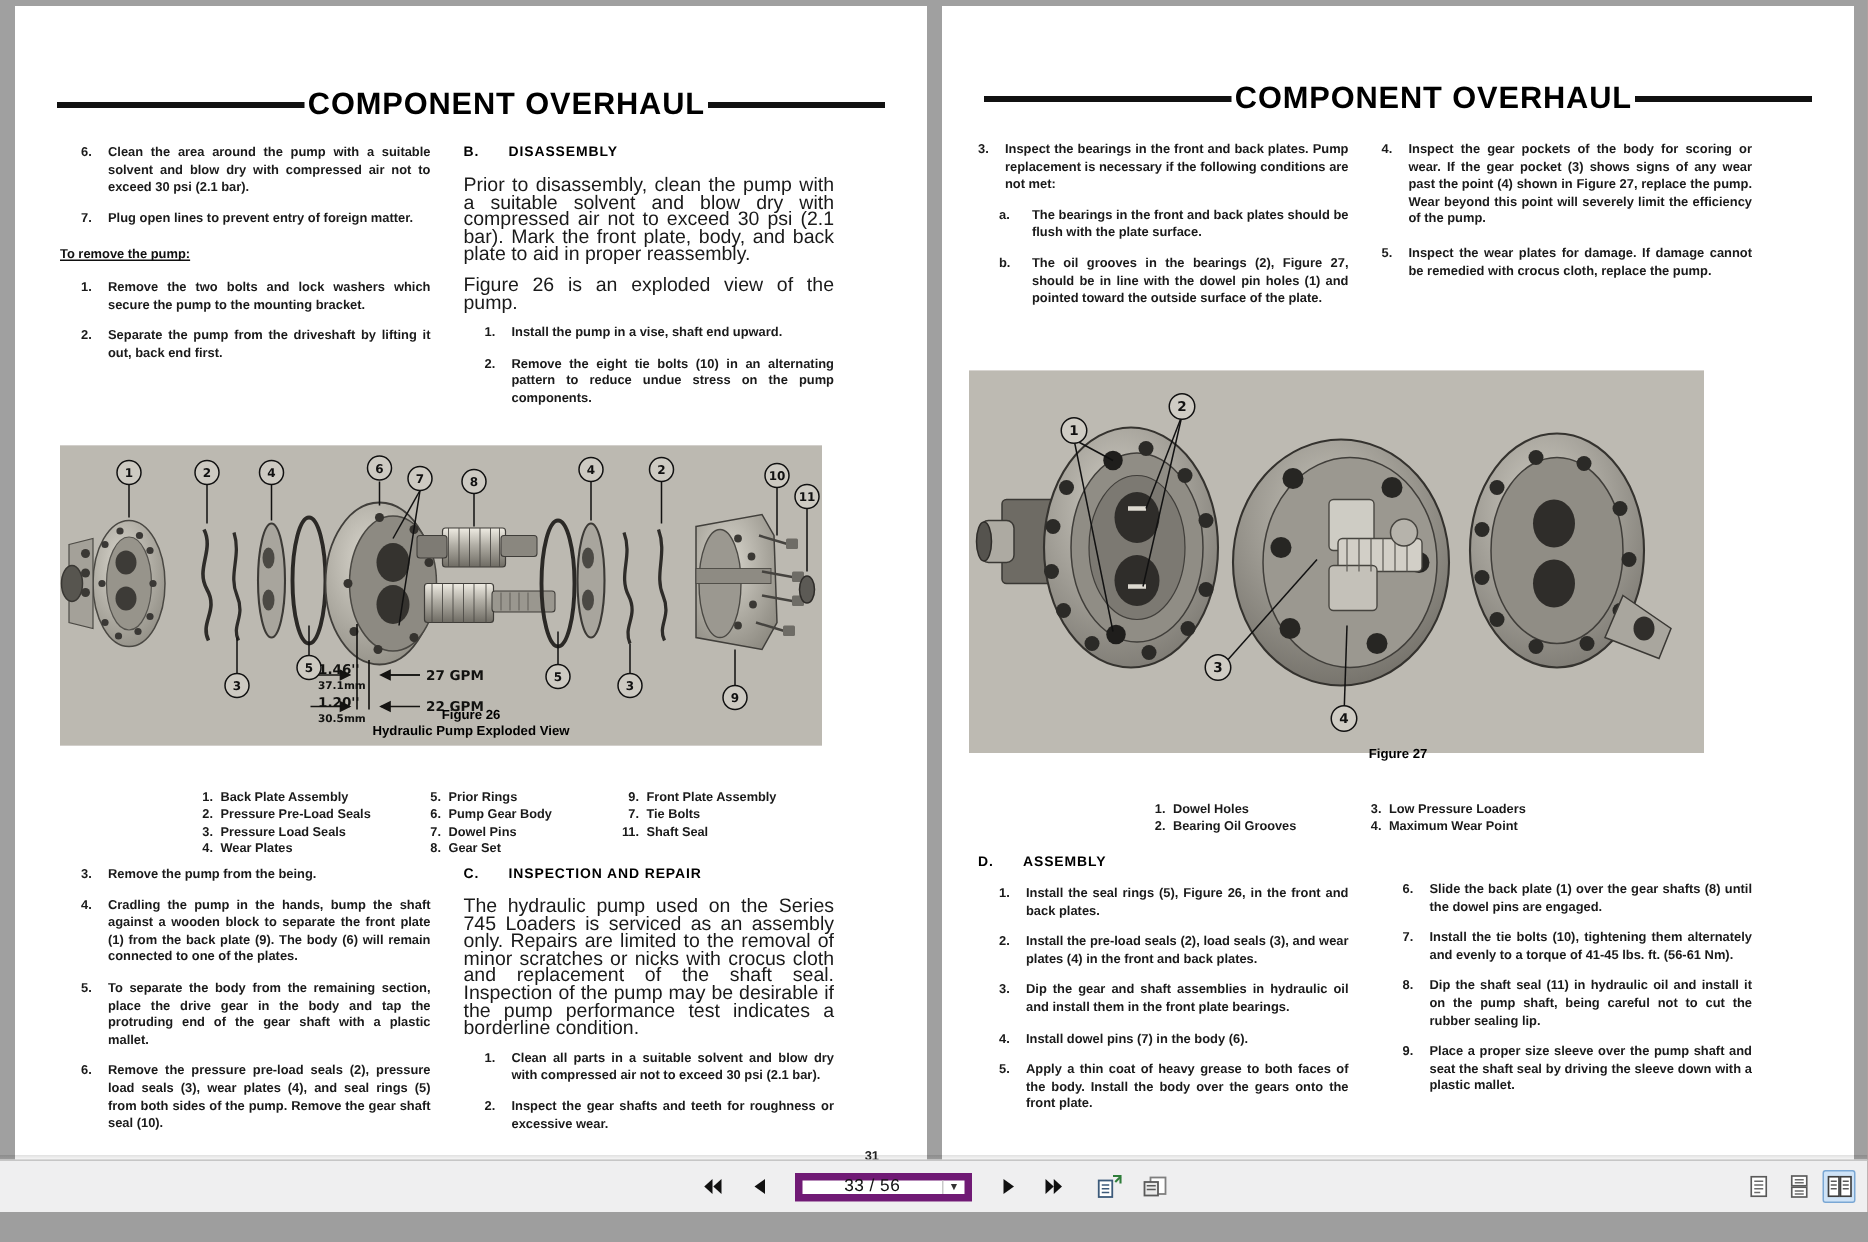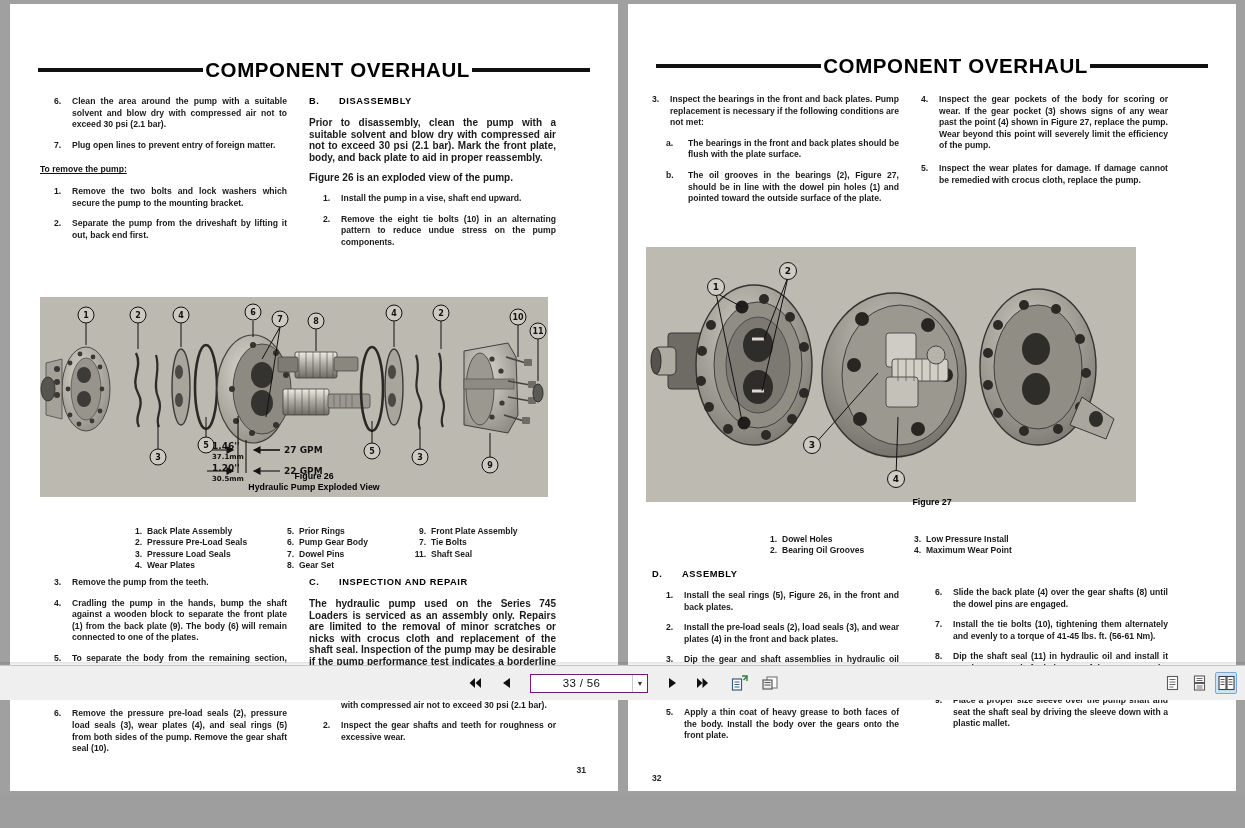"COMPONENT OVERHAUL" #viewer { height: 700px -> 808px }
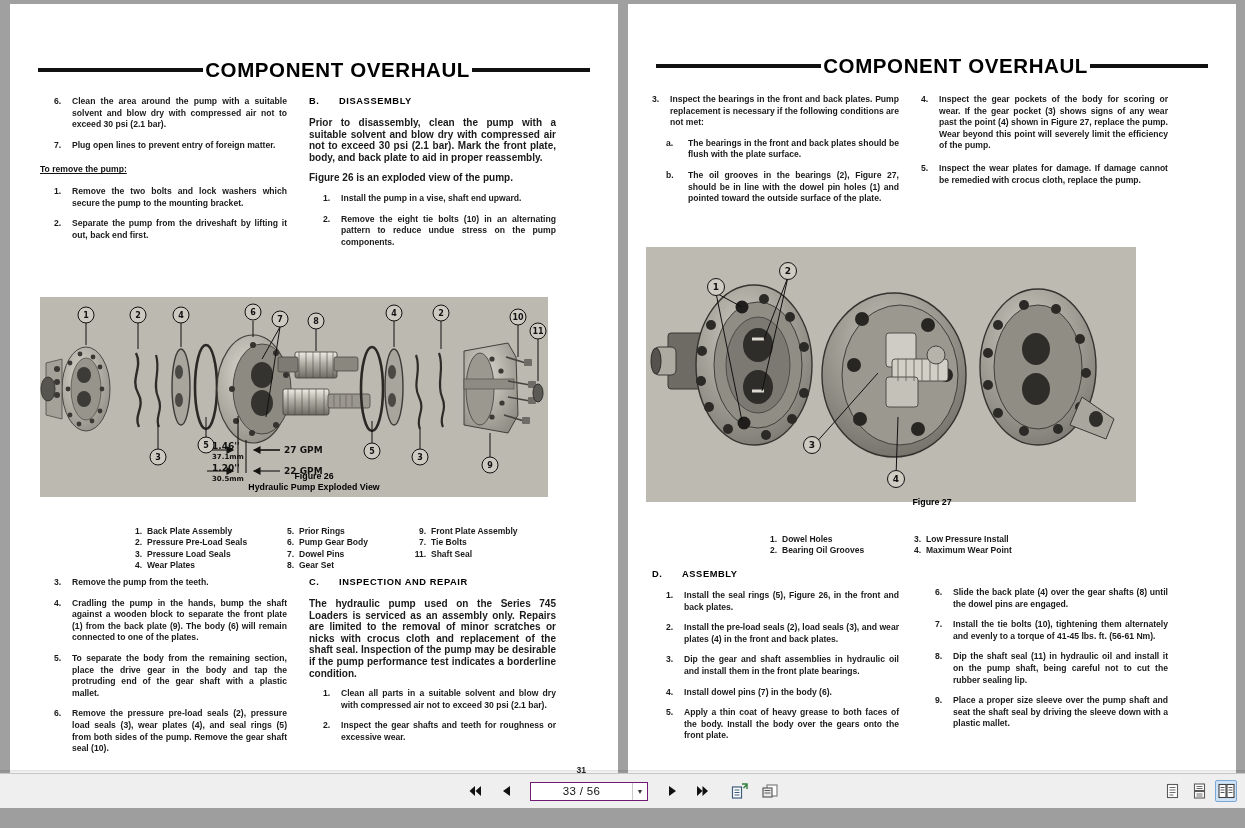"Prior to disassembly, clean the" p.body, li.body { font-size: 10px -> 13px; font-weight: 700 -> 400 }
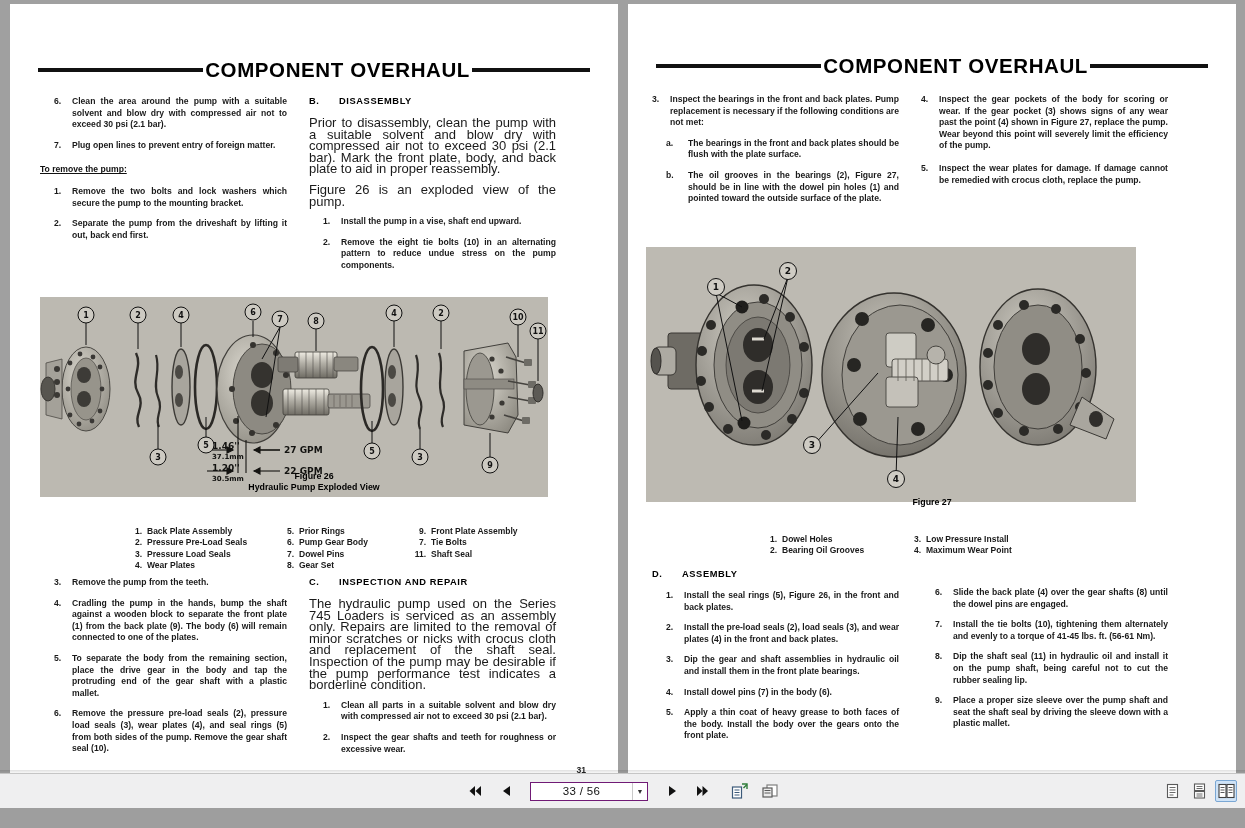"Low Pressure Install" span { text: Install -> Loaders }
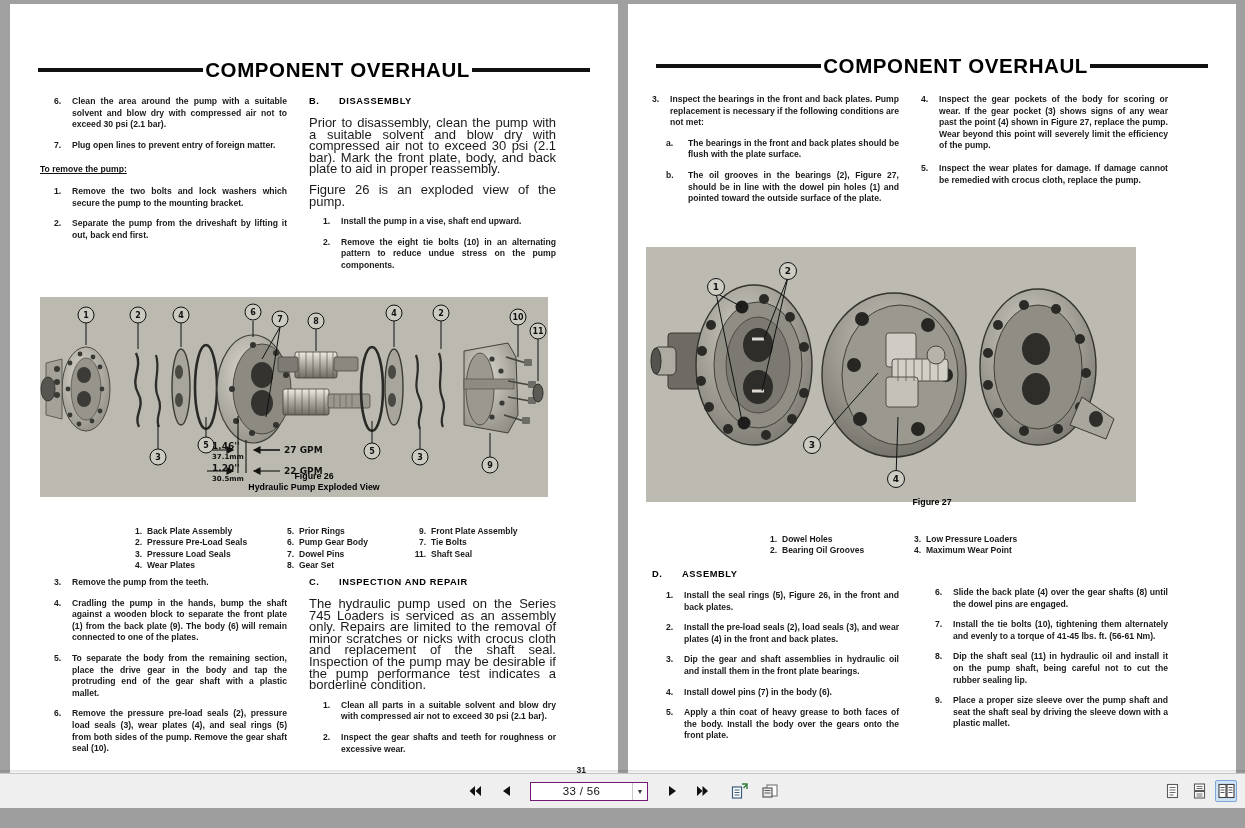"Remove the pump from the" span.tx { text: teeth -> being }
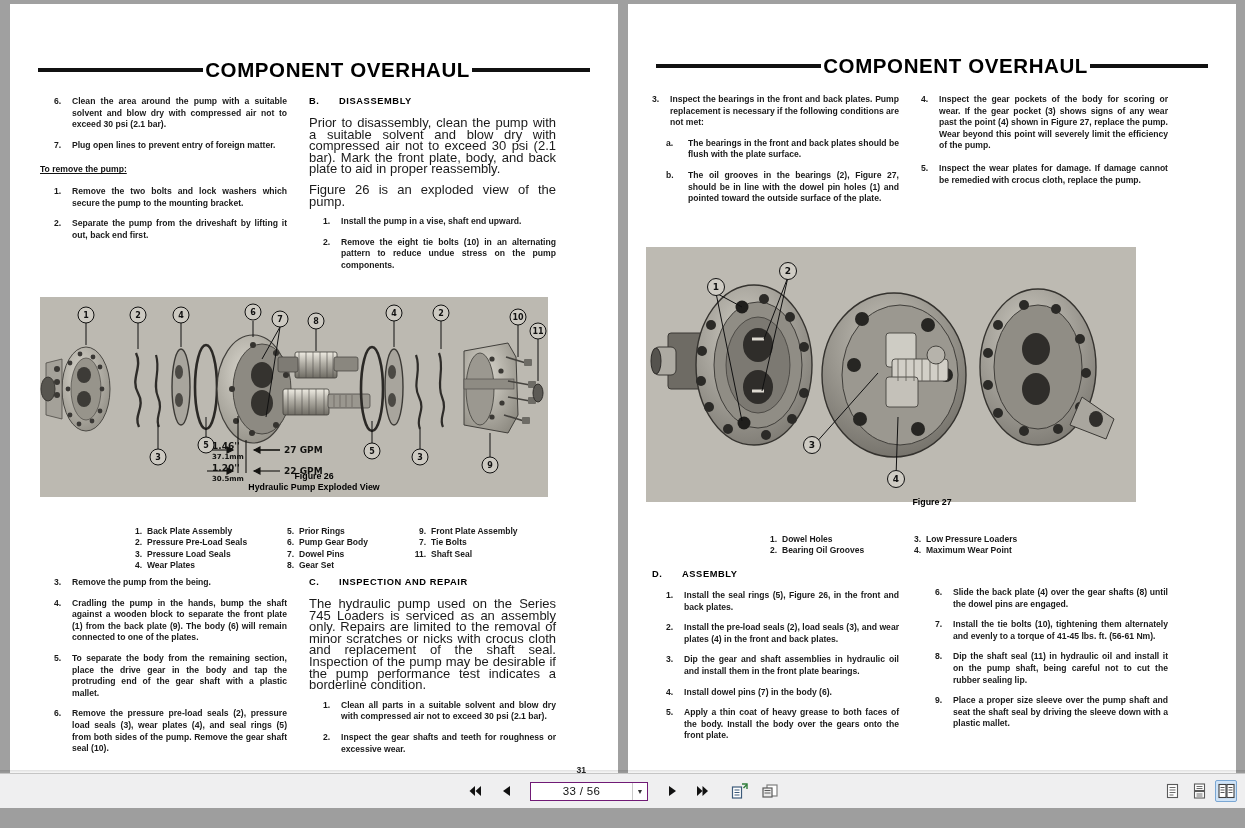"Slide the back plate (4)" span.tx { text: 4 -> 1 }
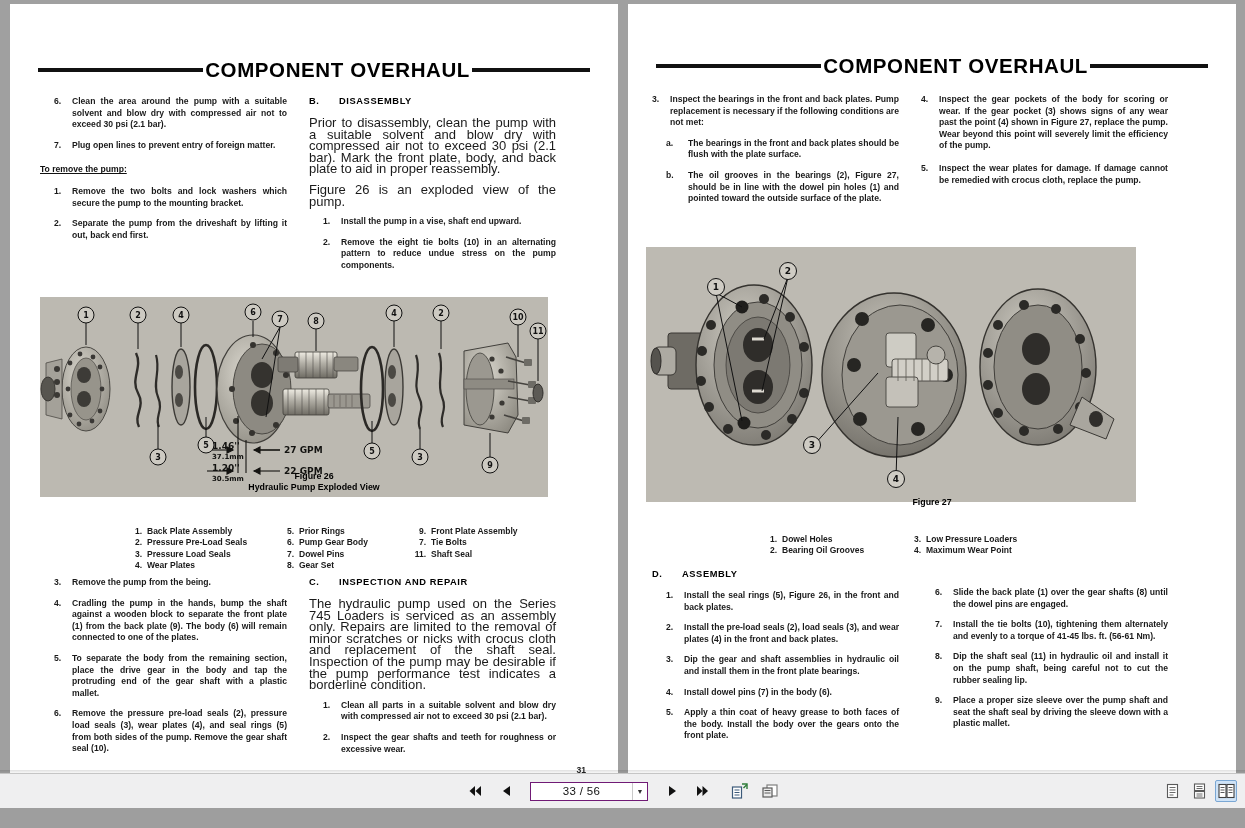"33 / 56" .page-field { border: 1px solid #701a75 -> 5px solid #701a75 }
